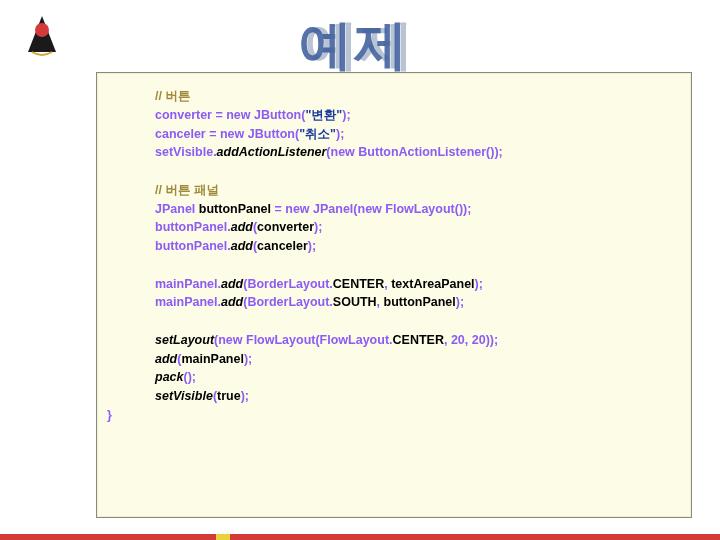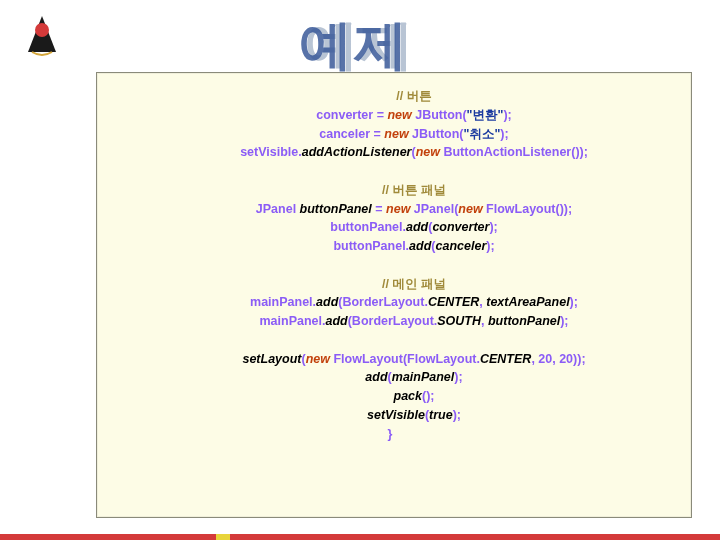"// 버튼" .code-line { text-align: center -> none }
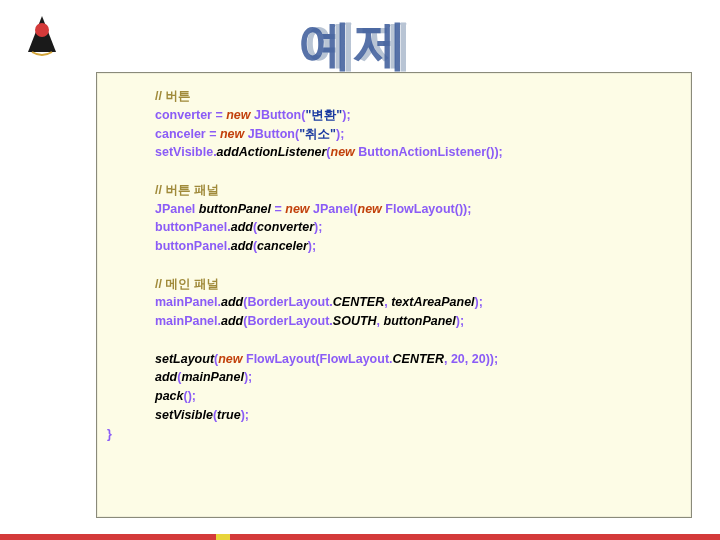"new" .kw { color: #c2410c -> #8b5cf6; font-style: italic -> none }
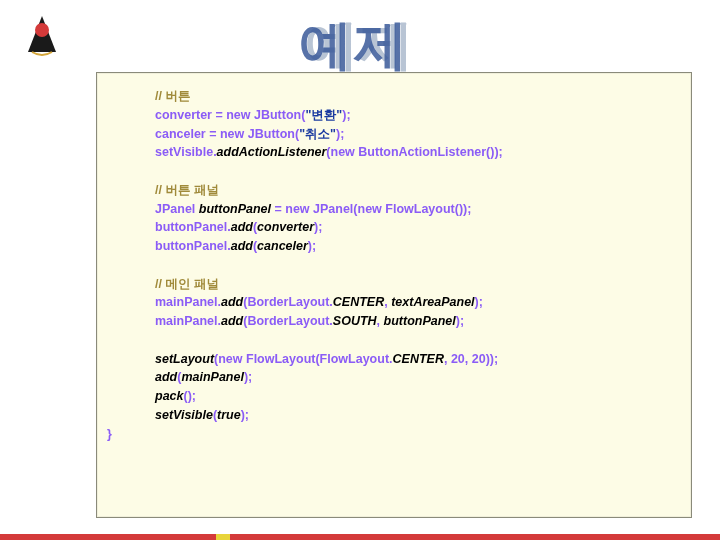"buttonPanel" .arg { font-style: italic -> none }
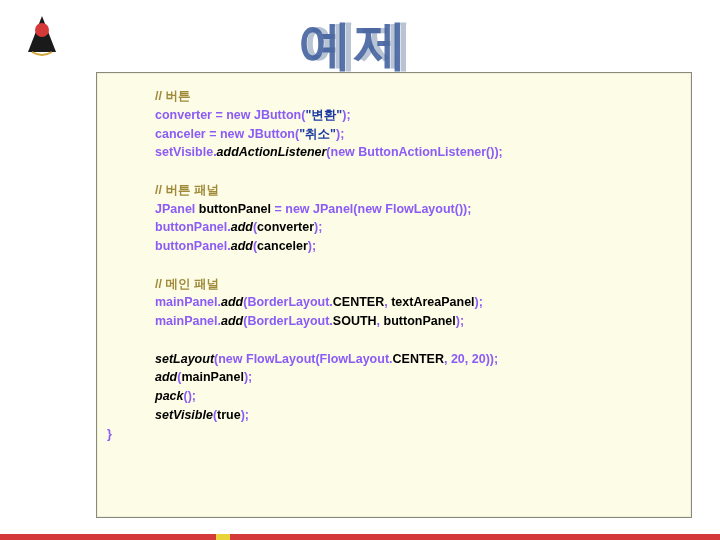"// 메인 패널" div.code-line { html: <div><span>// 메인 패널</span></div> -> none }
